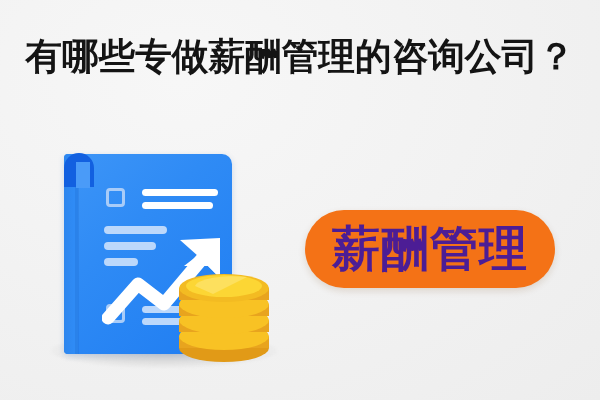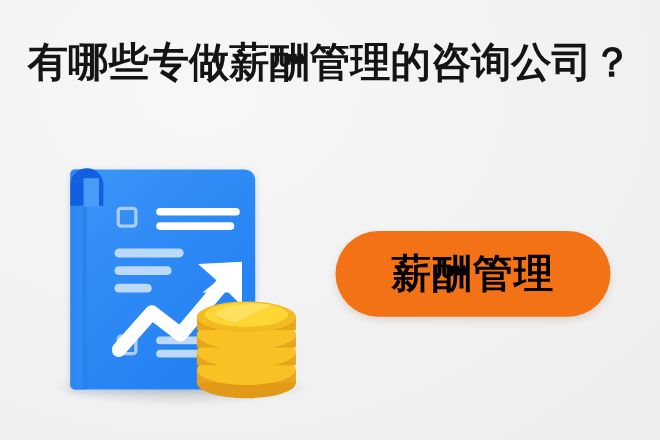"有哪些专做薪酬管理的咨询公司？" .headline { font-family: none -> Liberation Serif, serif }
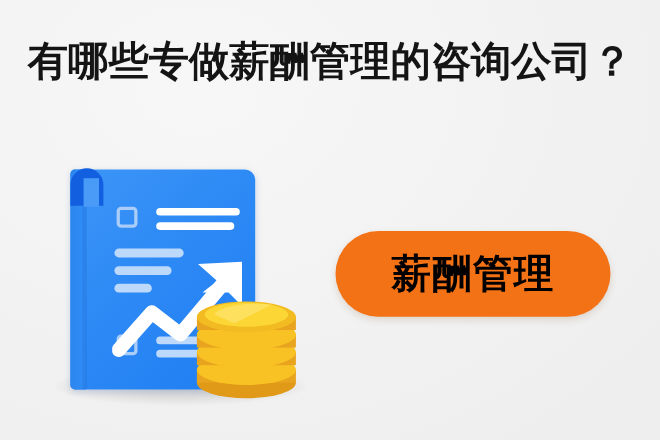"薪酬管理" .tag-button-label { color: #000000 -> #4c1d95; font-size: 36px -> 48px }
